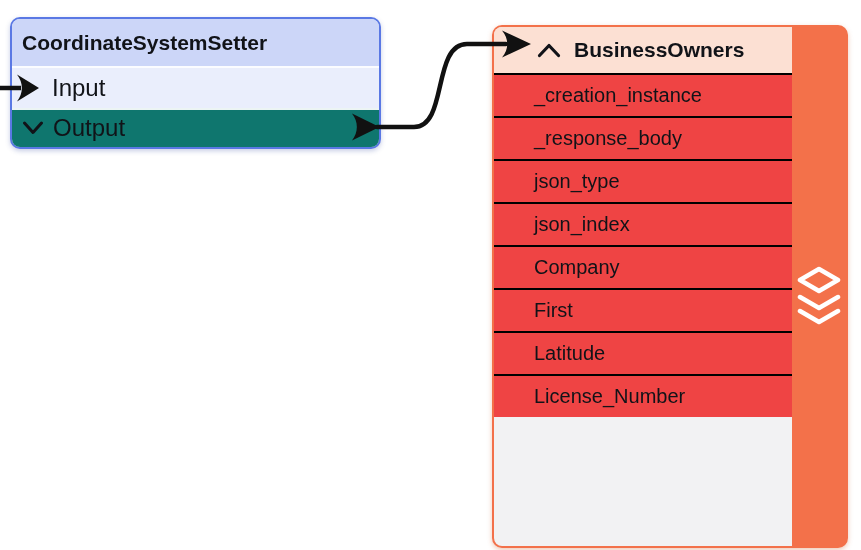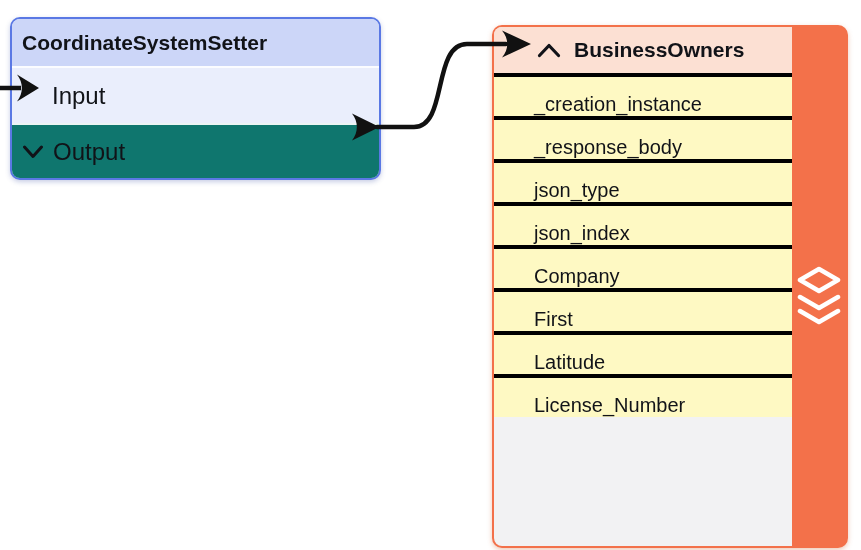"CoordinateSystemSetter" #transformer-node { height: 163px -> 132px }
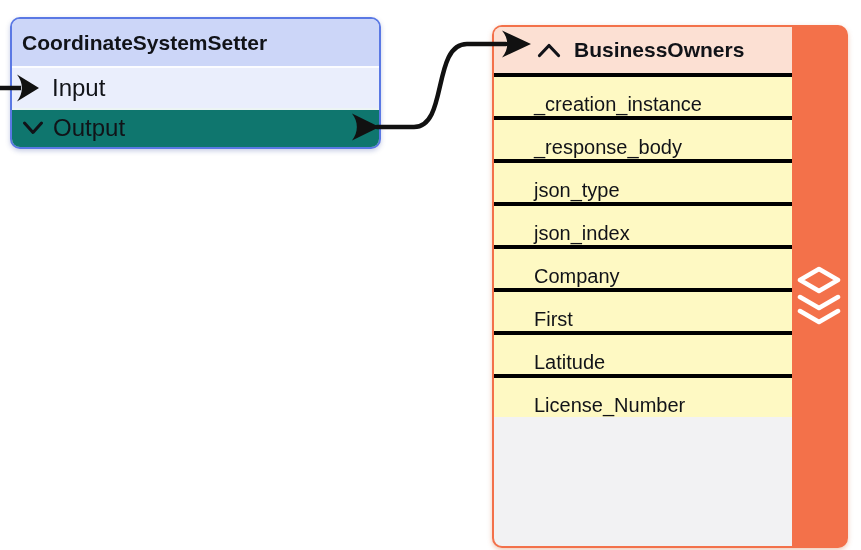"_creation_instance" .ft-row { align-items: flex-end -> center; background: #fef9c3 -> #ef4444; border-top: 4px solid #000000 -> 2px solid #000000 }
